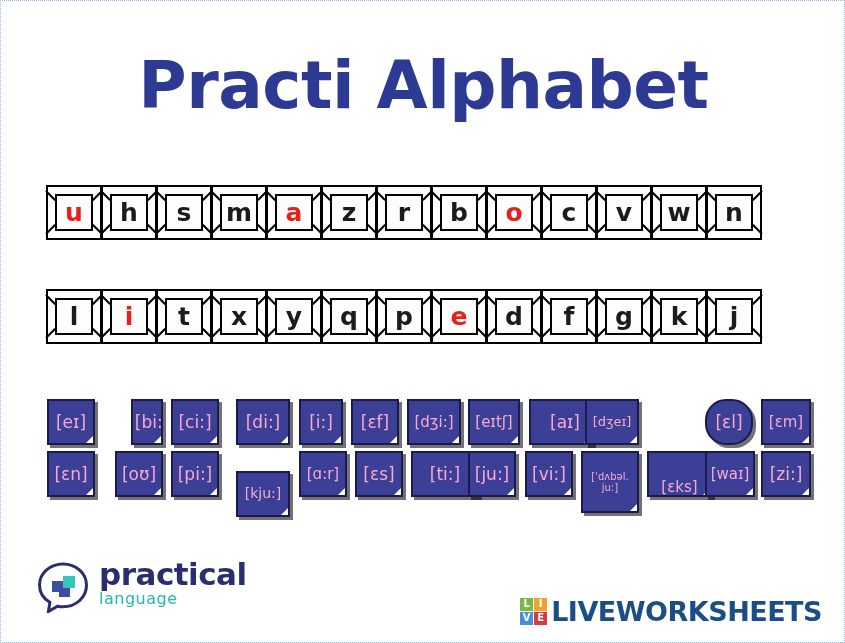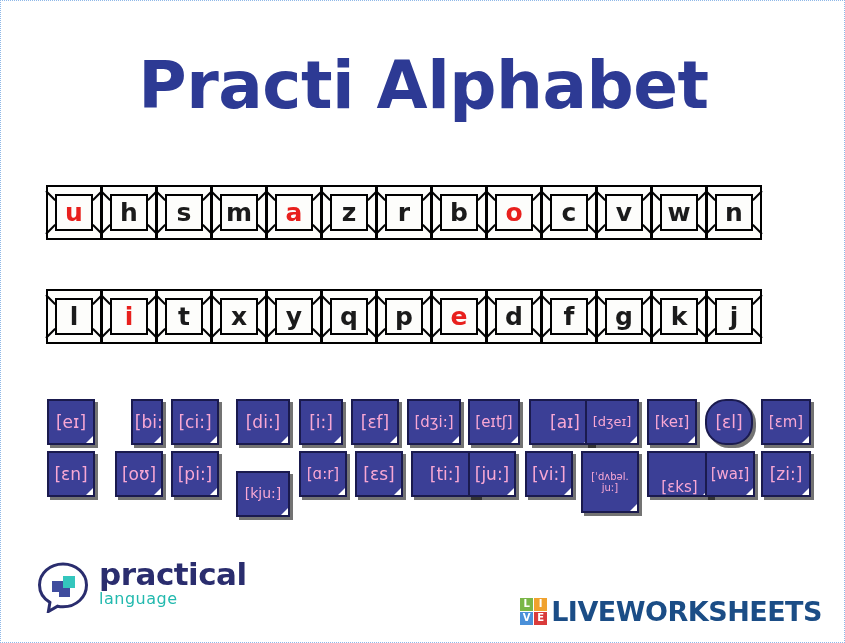"[keɪ]" div.tile { html: <div> <span>[keɪ]</span> <span></span> </div> -> none }
